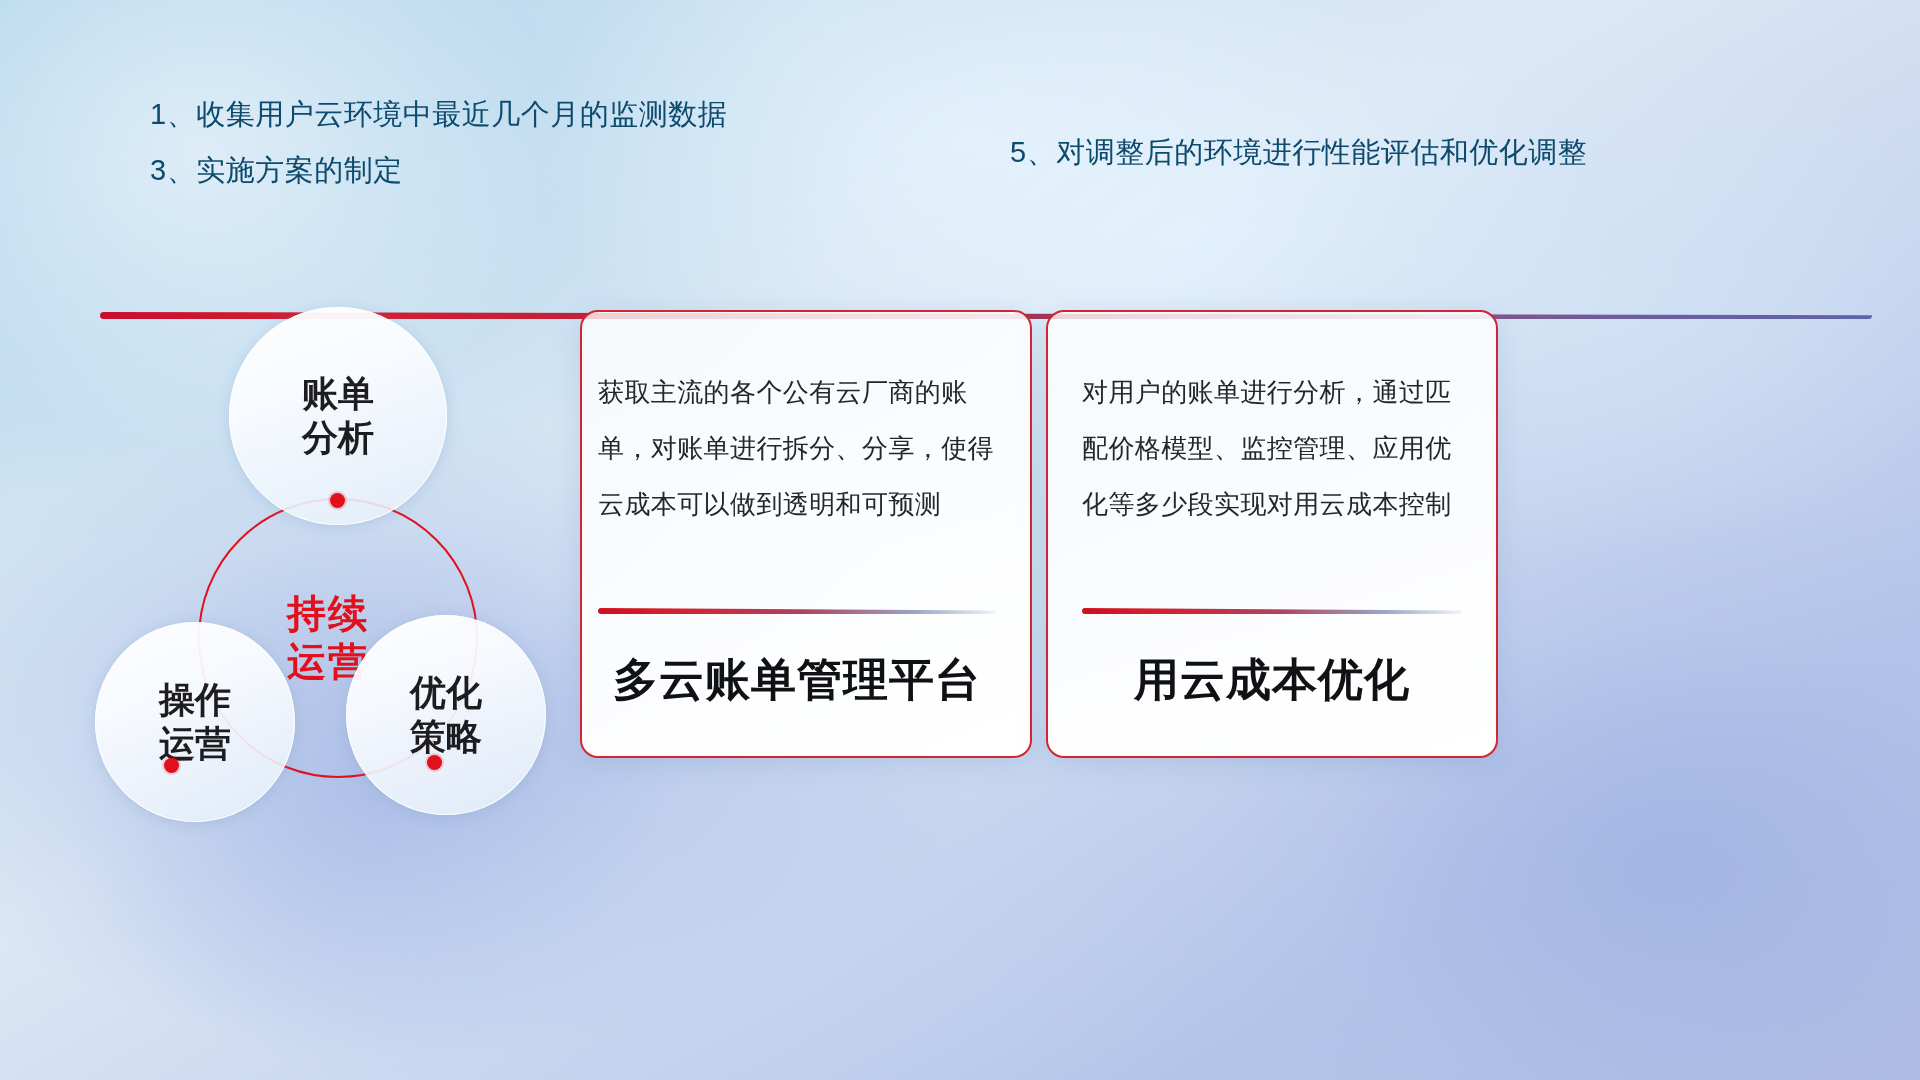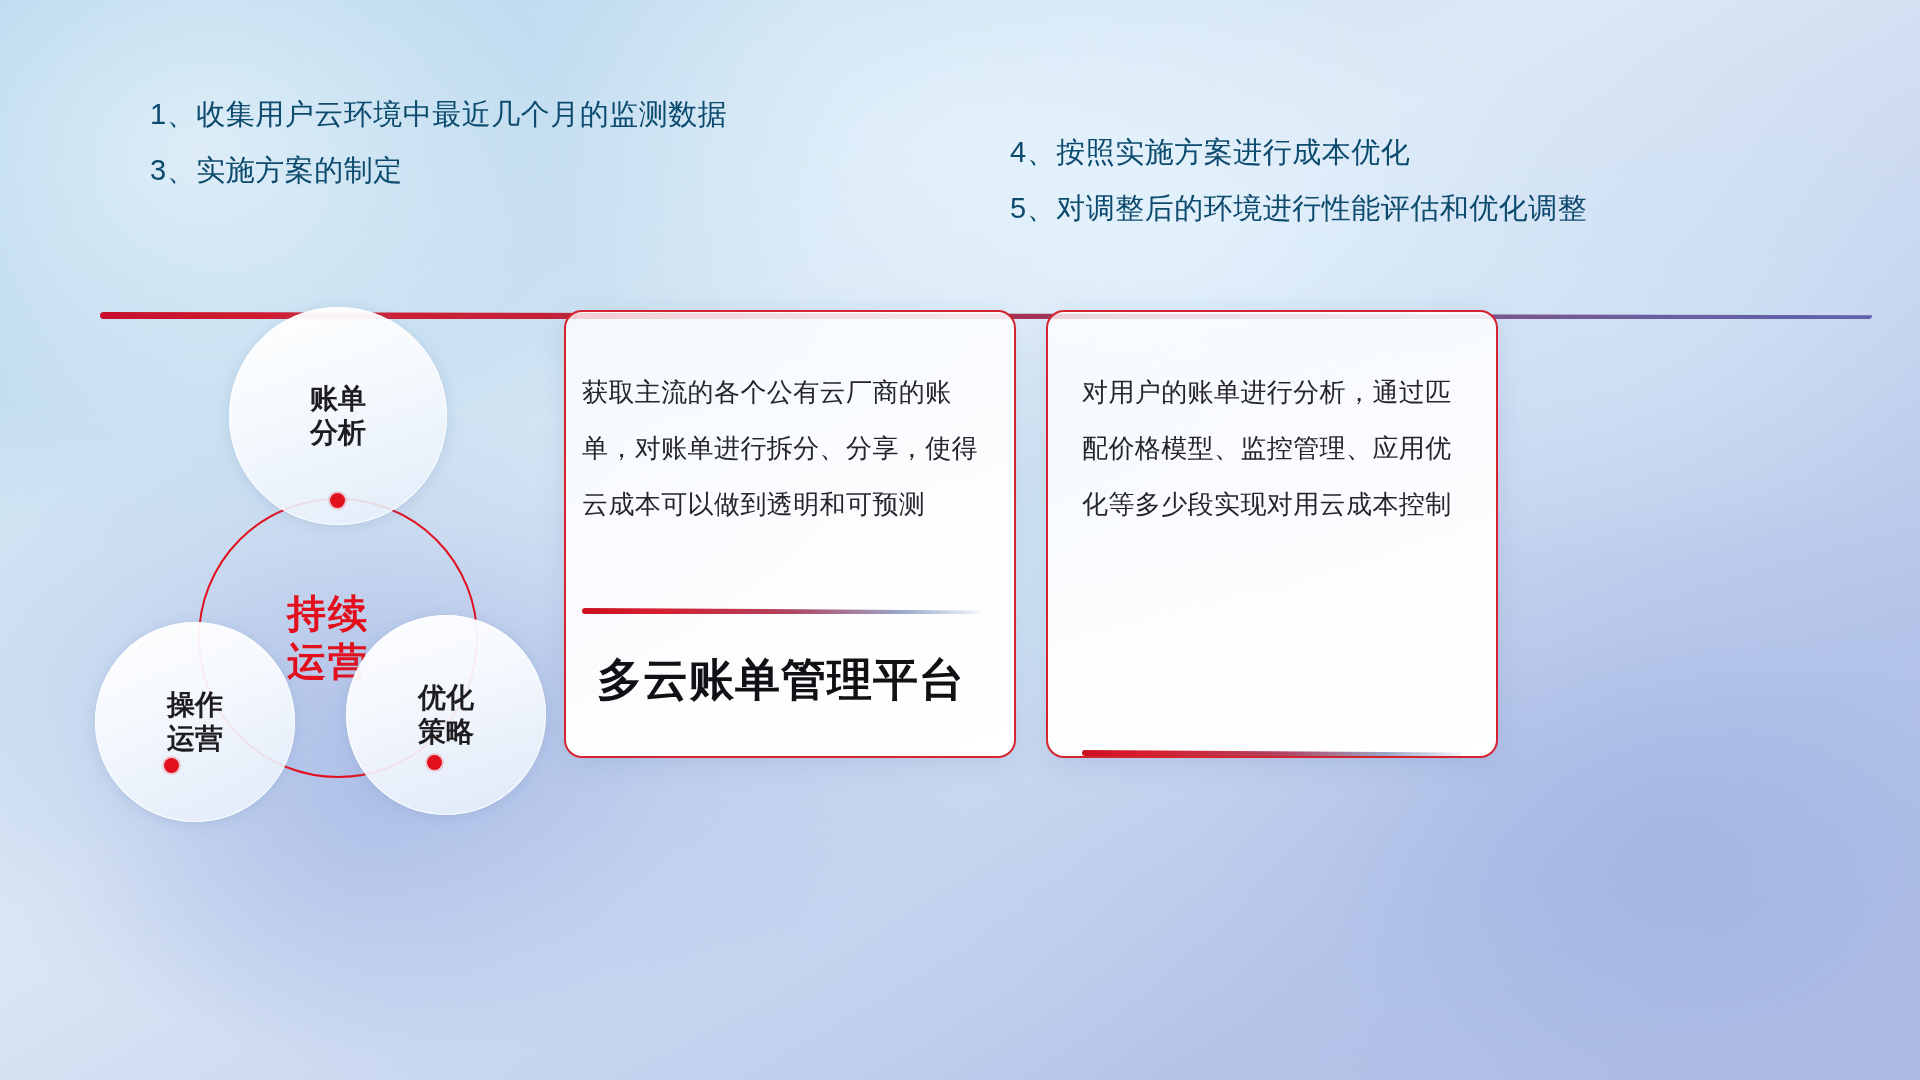"4、按照实施方案进行成本优化" div.step { html: <div>4、按照实施方案进行成本优化</div> -> none }
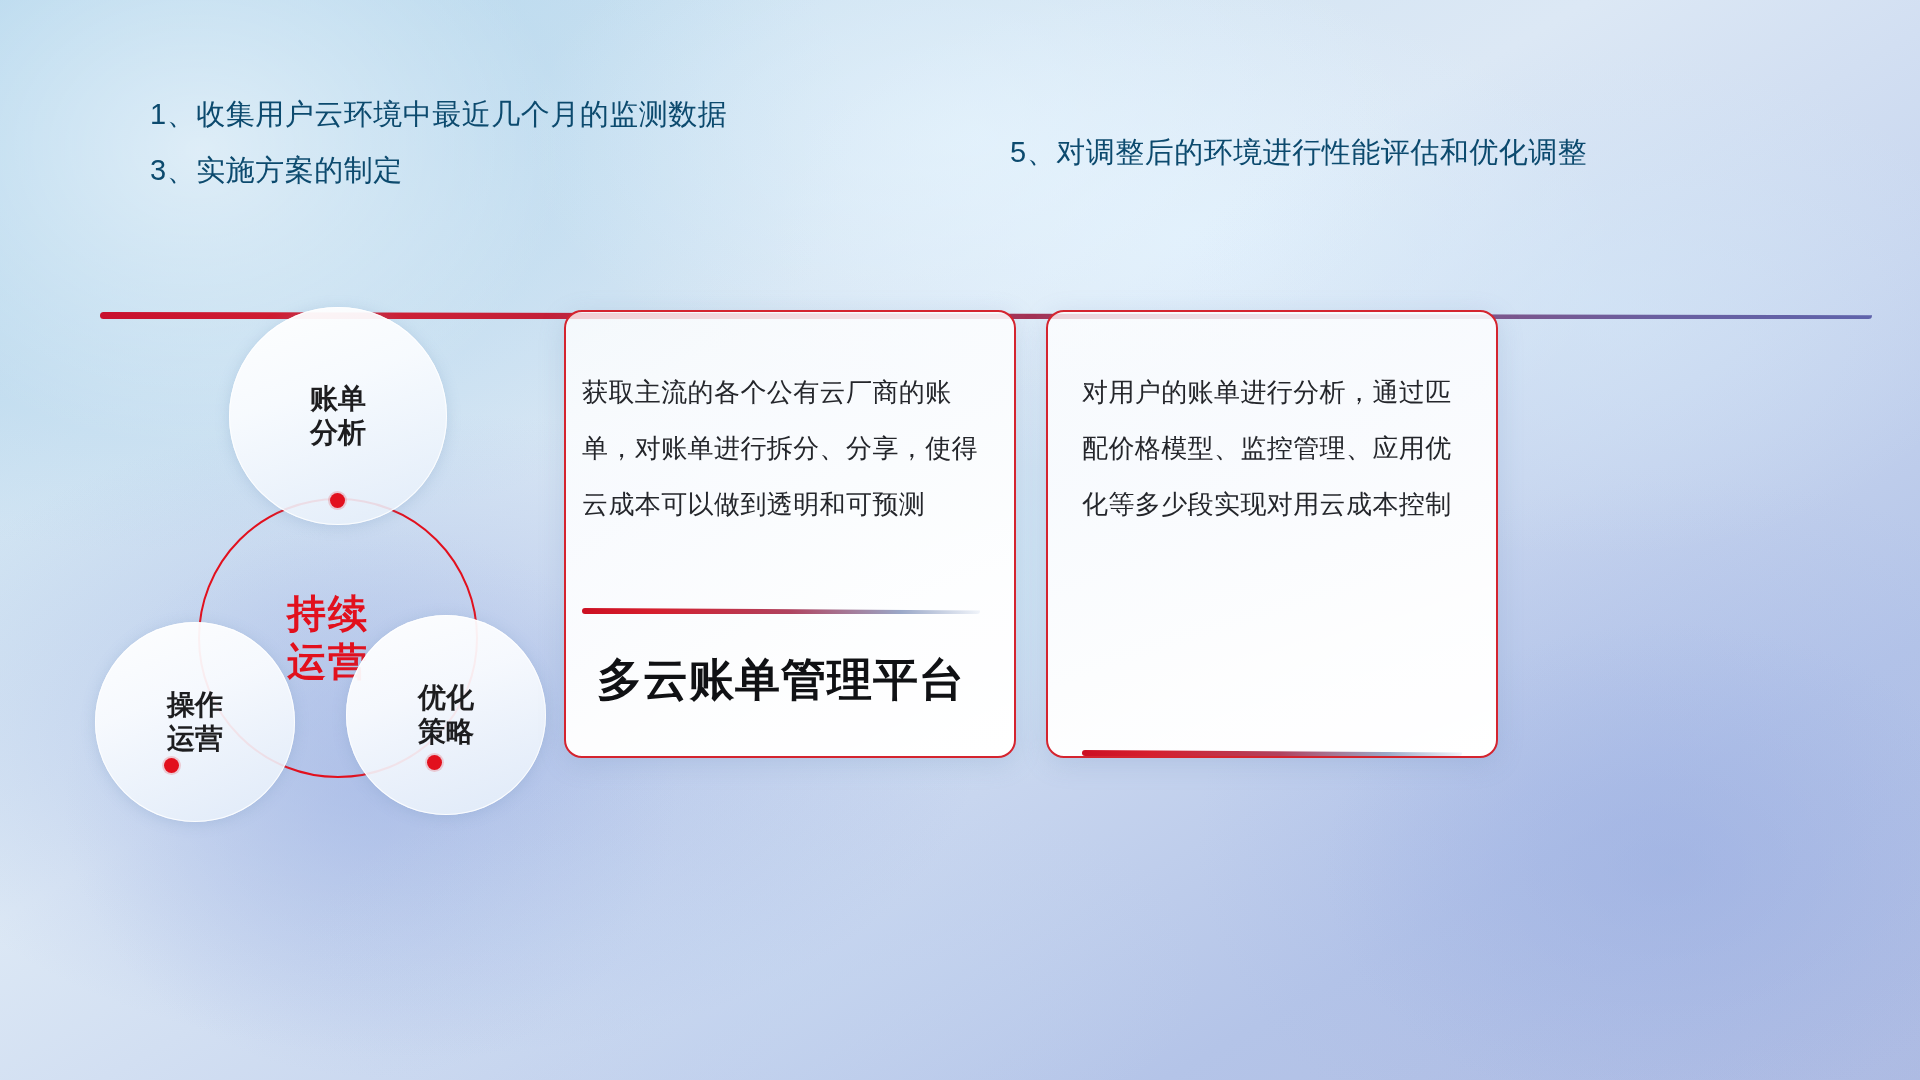"账单" .bubble { font-size: 28px -> 36px }
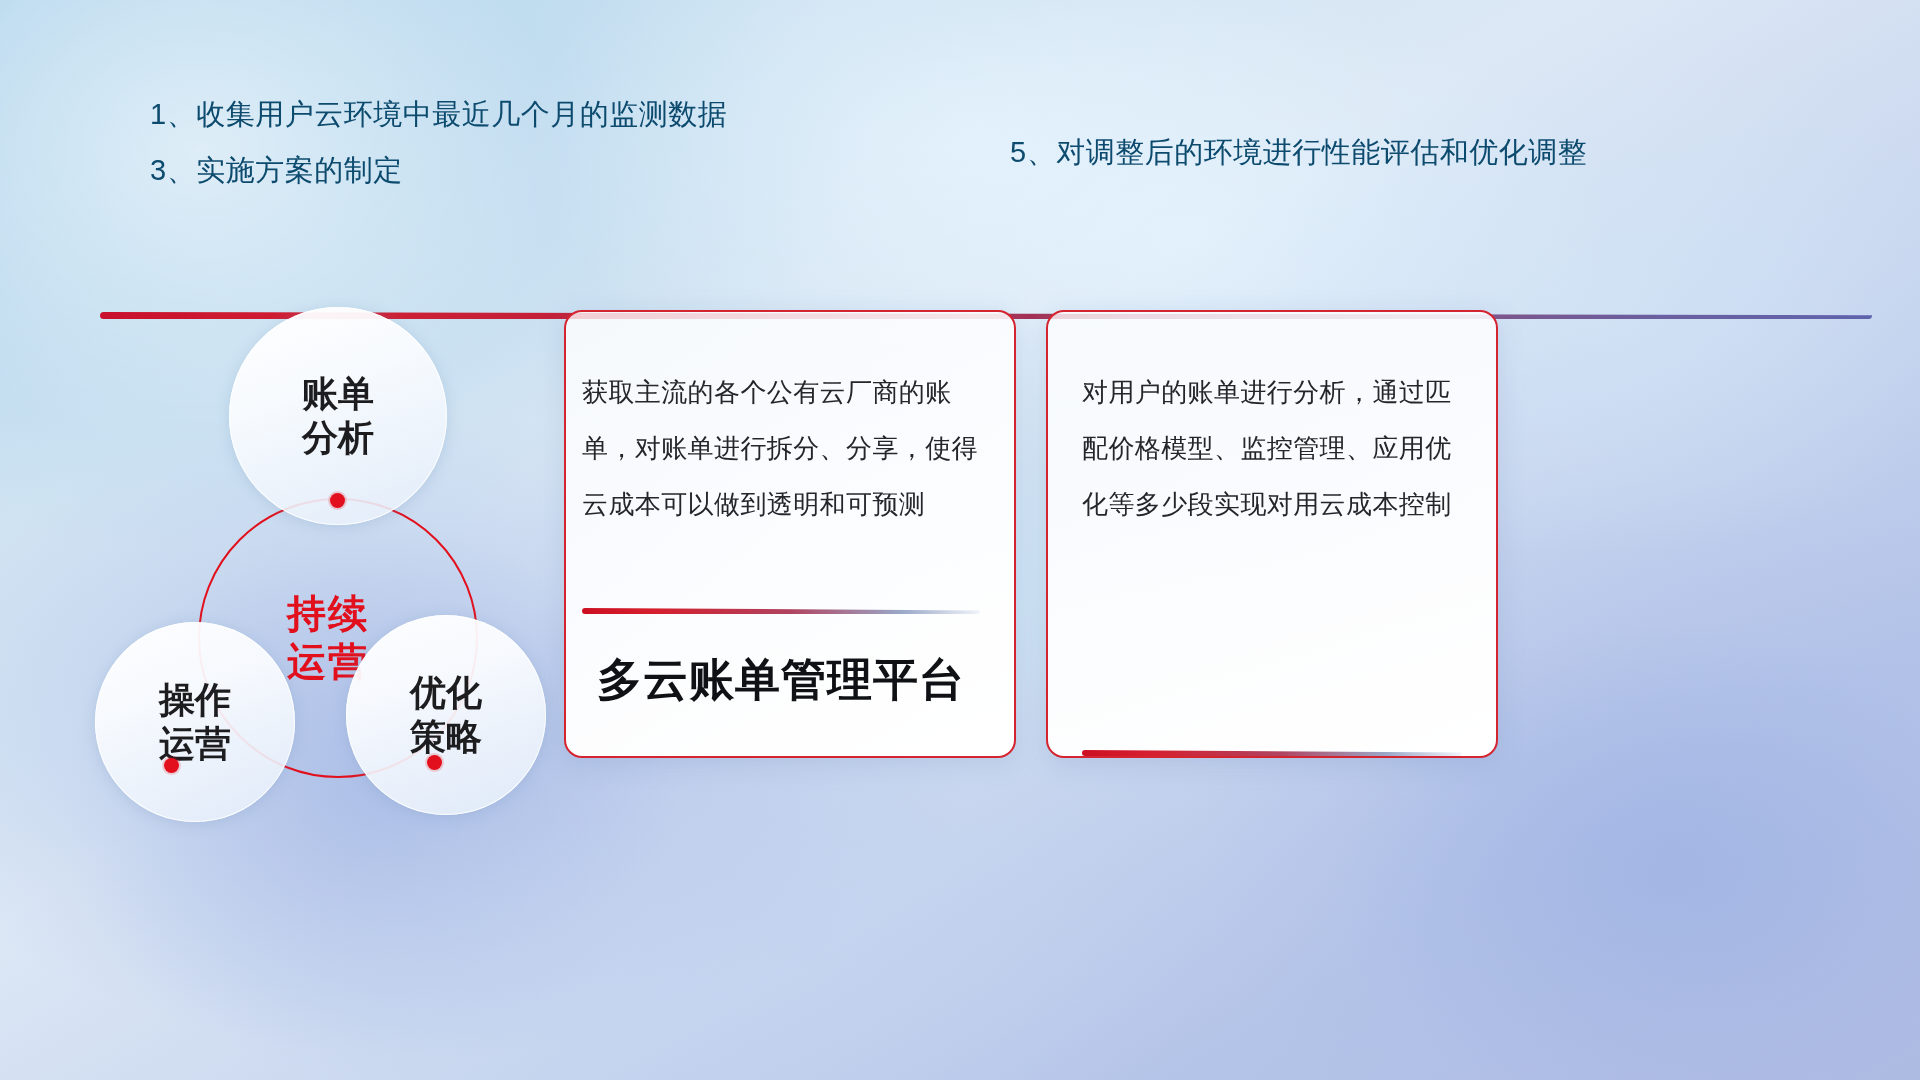"获取主流的各个公有云厂商的账单，对账单进行拆分、分享，使得云成本可以做到透明和可" .card-1 { left: 564px -> 580px }
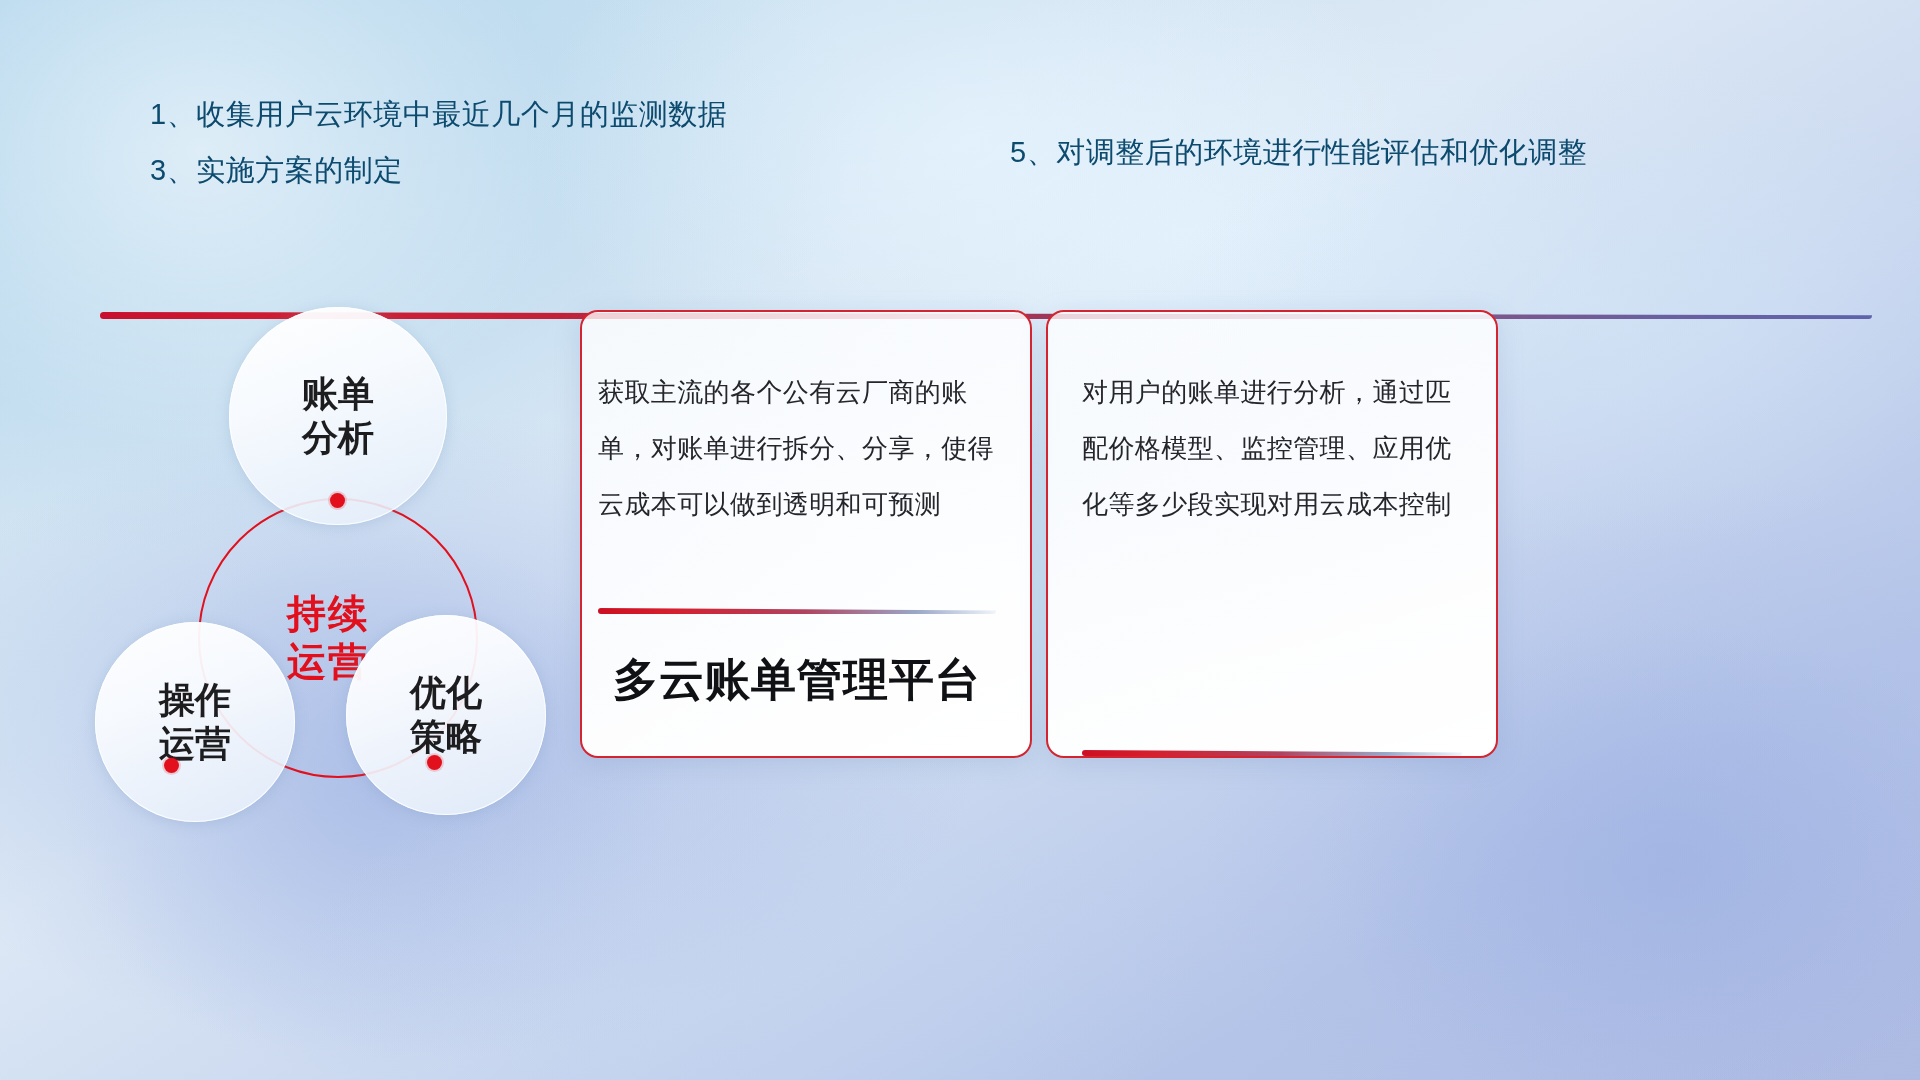"用云成本优化" div.card-title { html: none -> <div>用云成本优化</div> }
